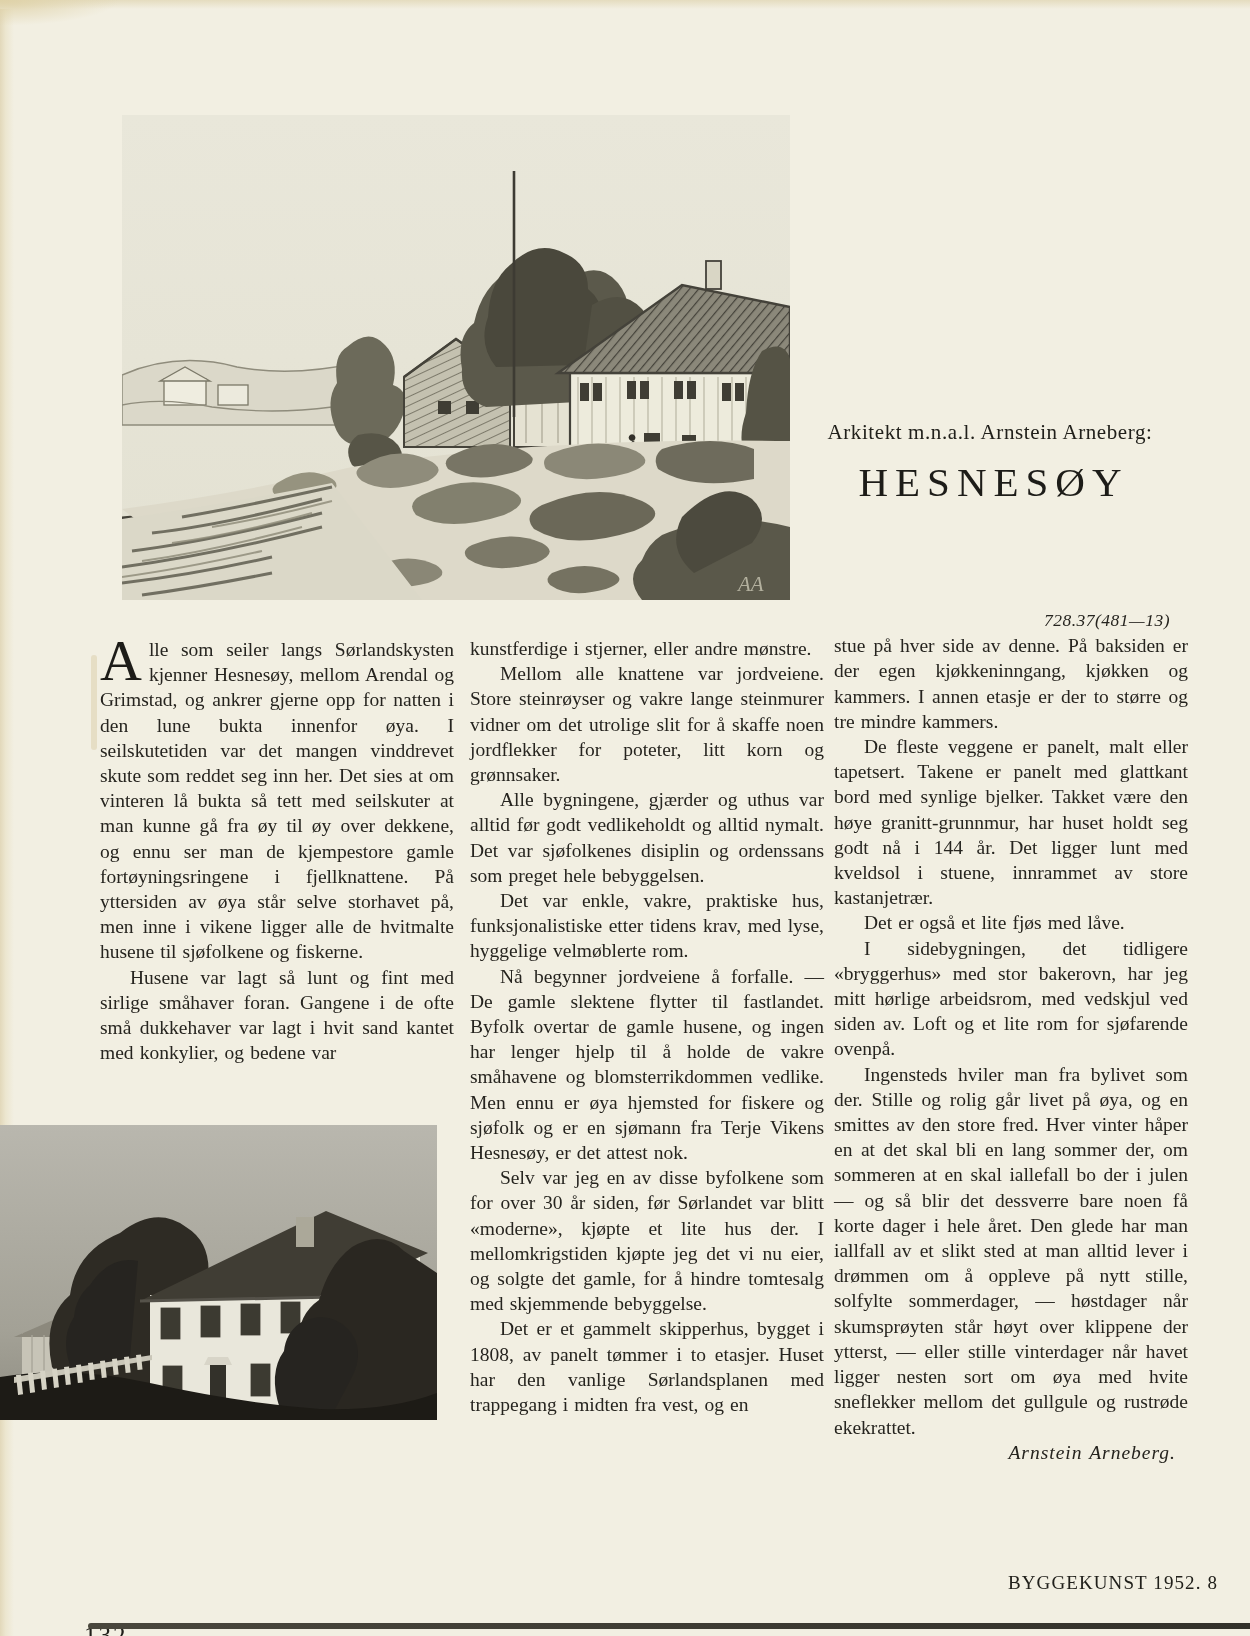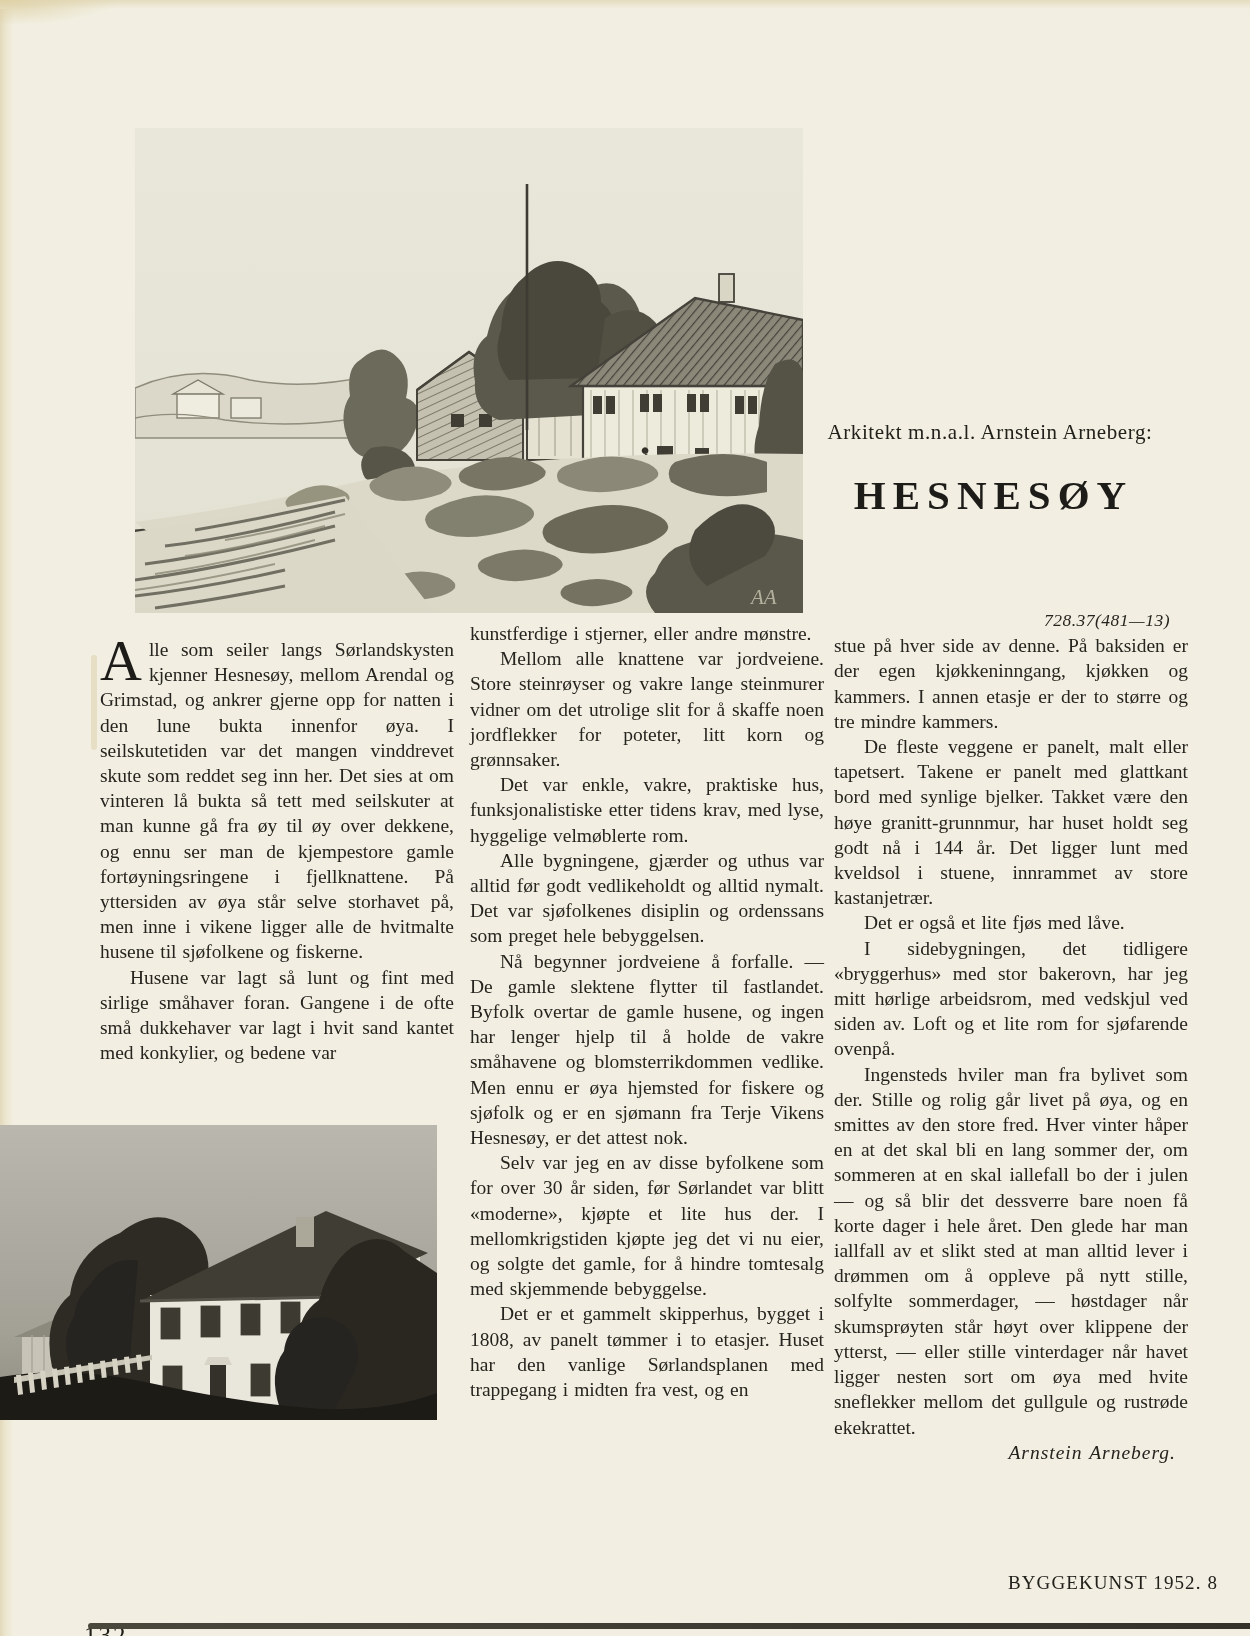"HESNESØY" .title { font-weight: 700 -> 400; margin-top: 26px -> 13px }
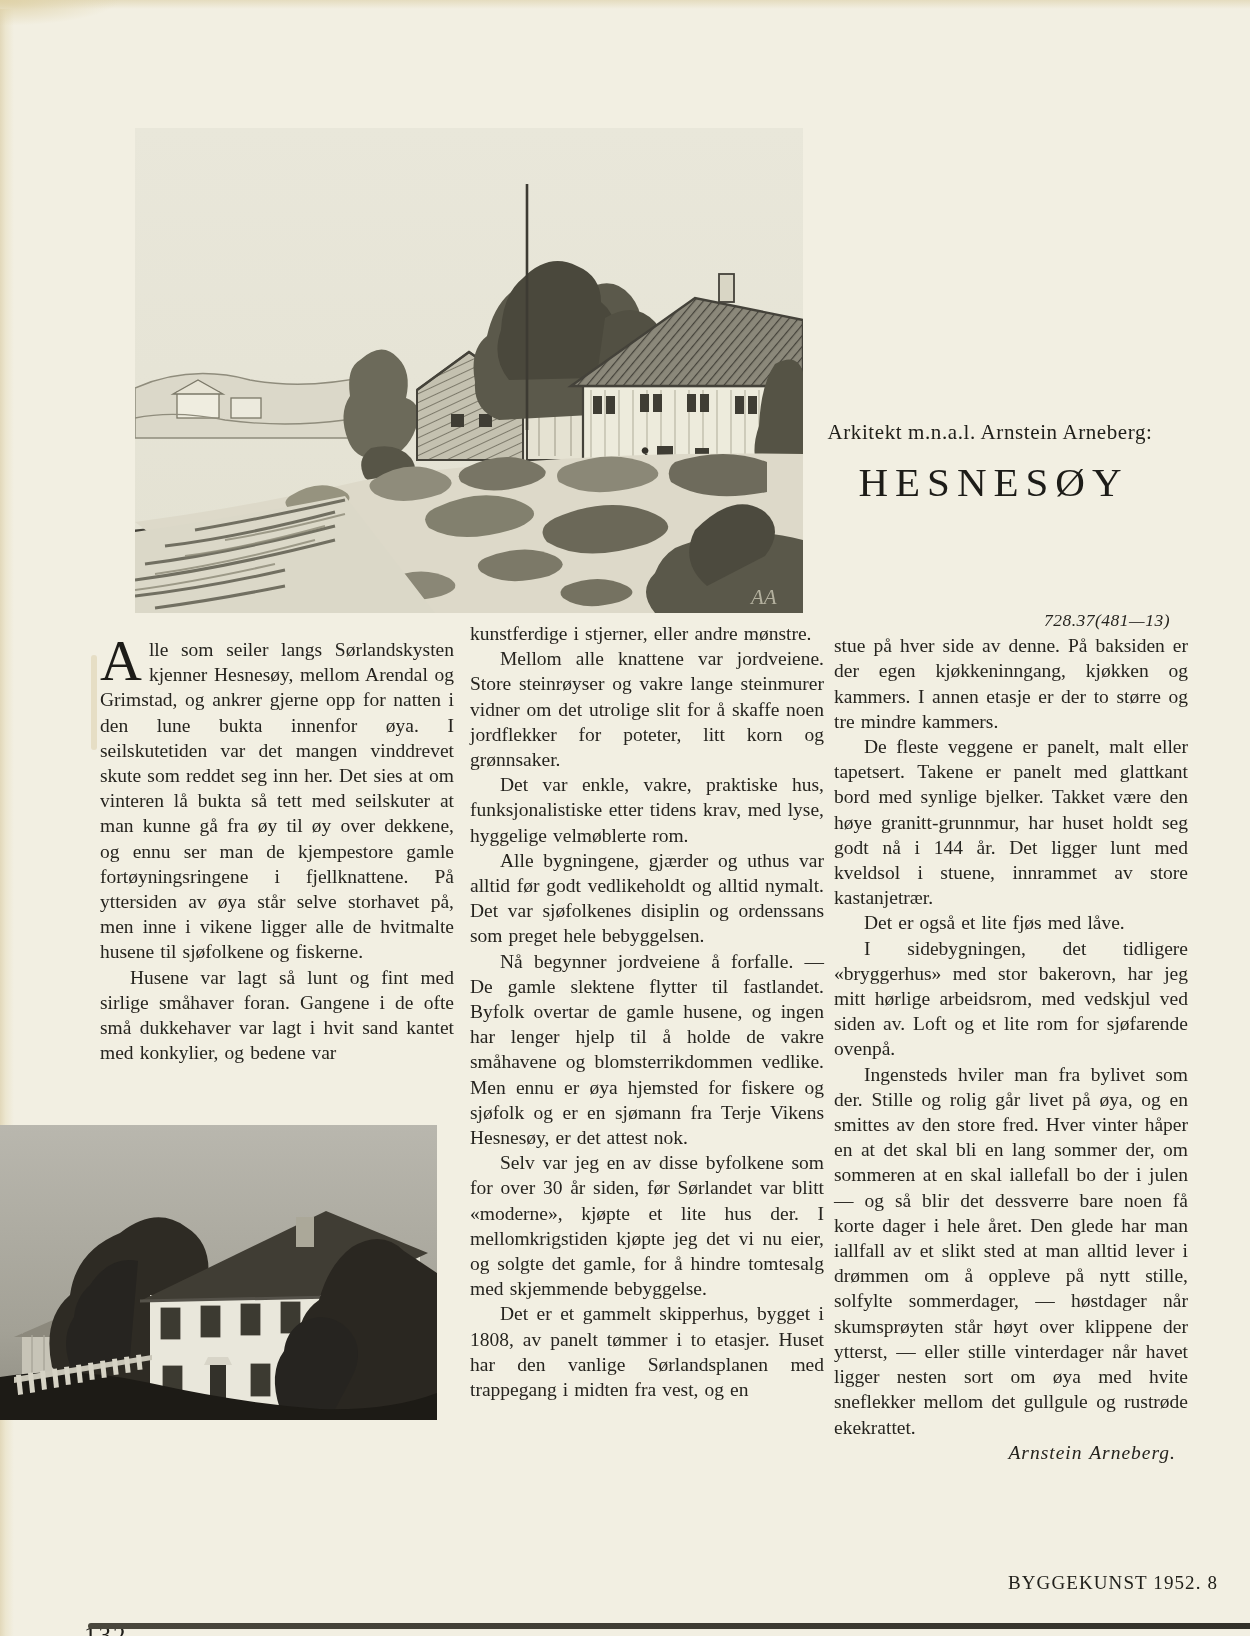"AA" figure.drawing { margin: 13px -> 0 }
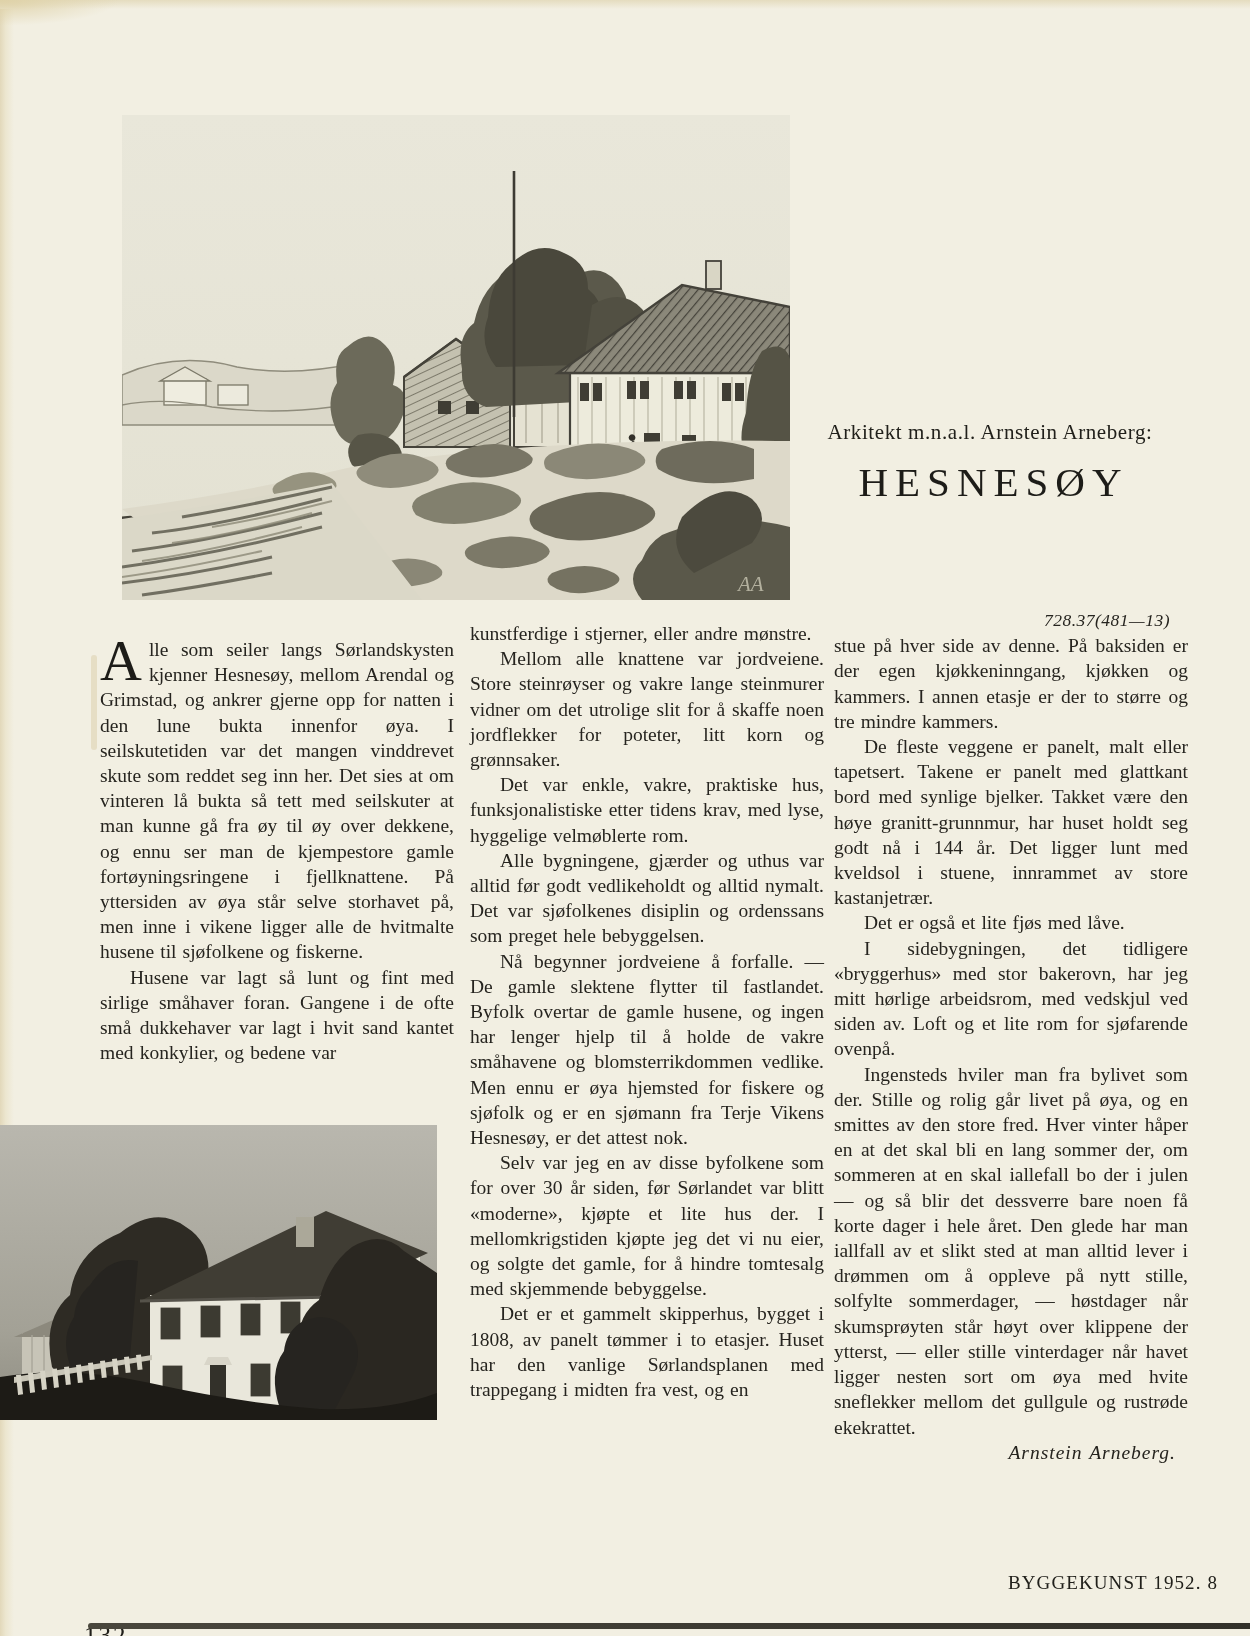"kunstferdige i stjerner, eller andre" #col2 { top: 621px -> 636px }
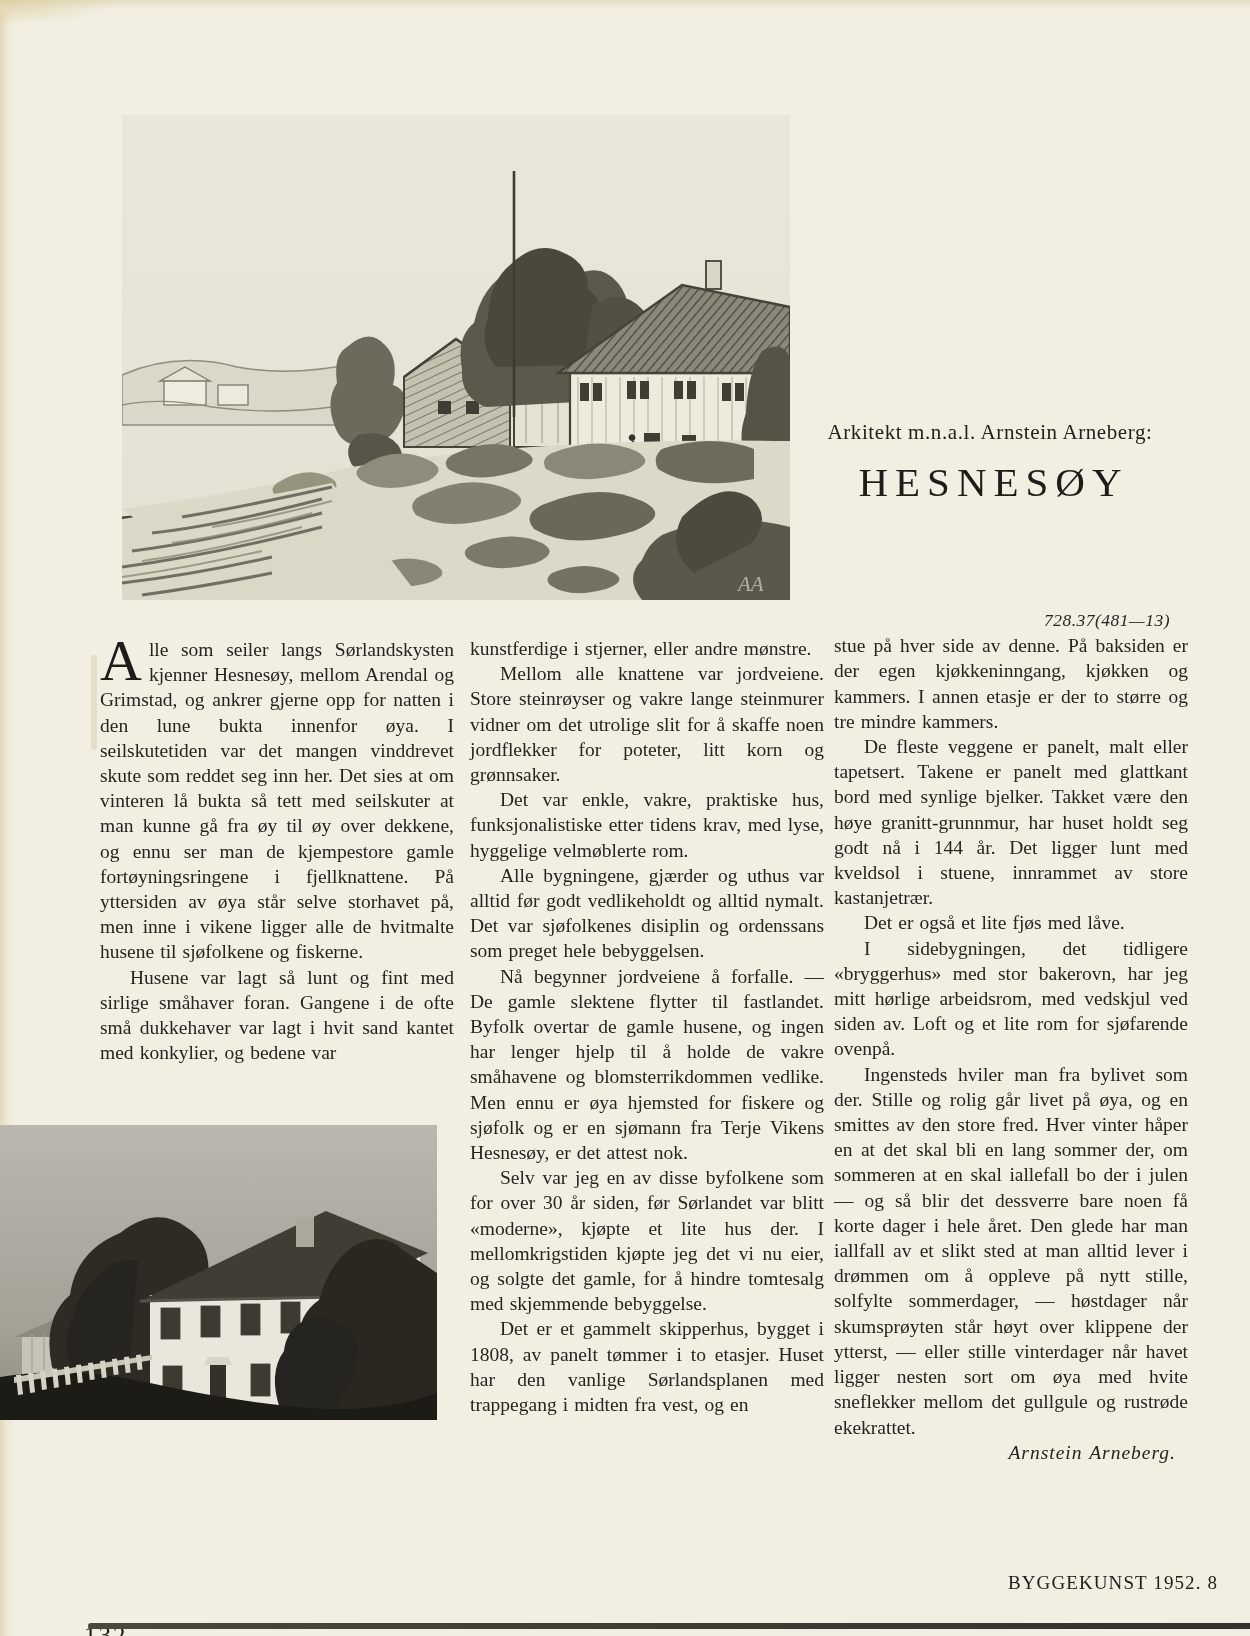"Det var enkle, vakre, praktiske" p { order: before "Alle bygningene, gjærder og uthus" -> after "Alle bygningene, gjærder og uthus" }
